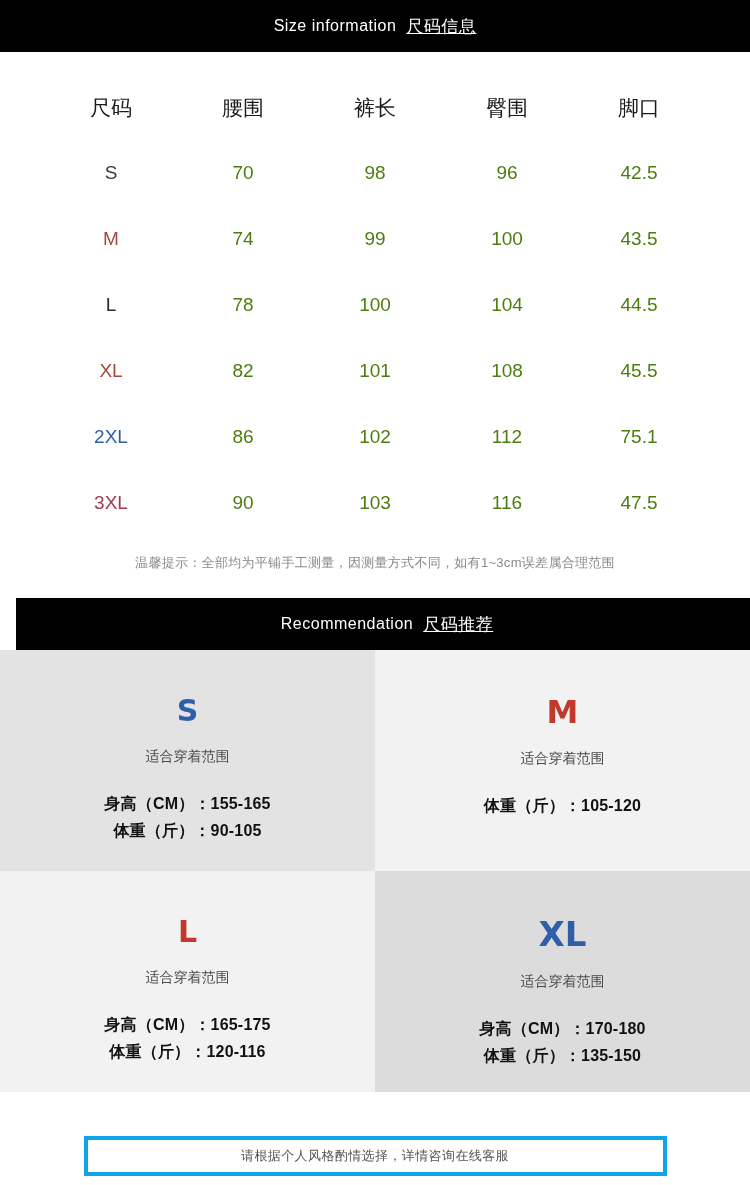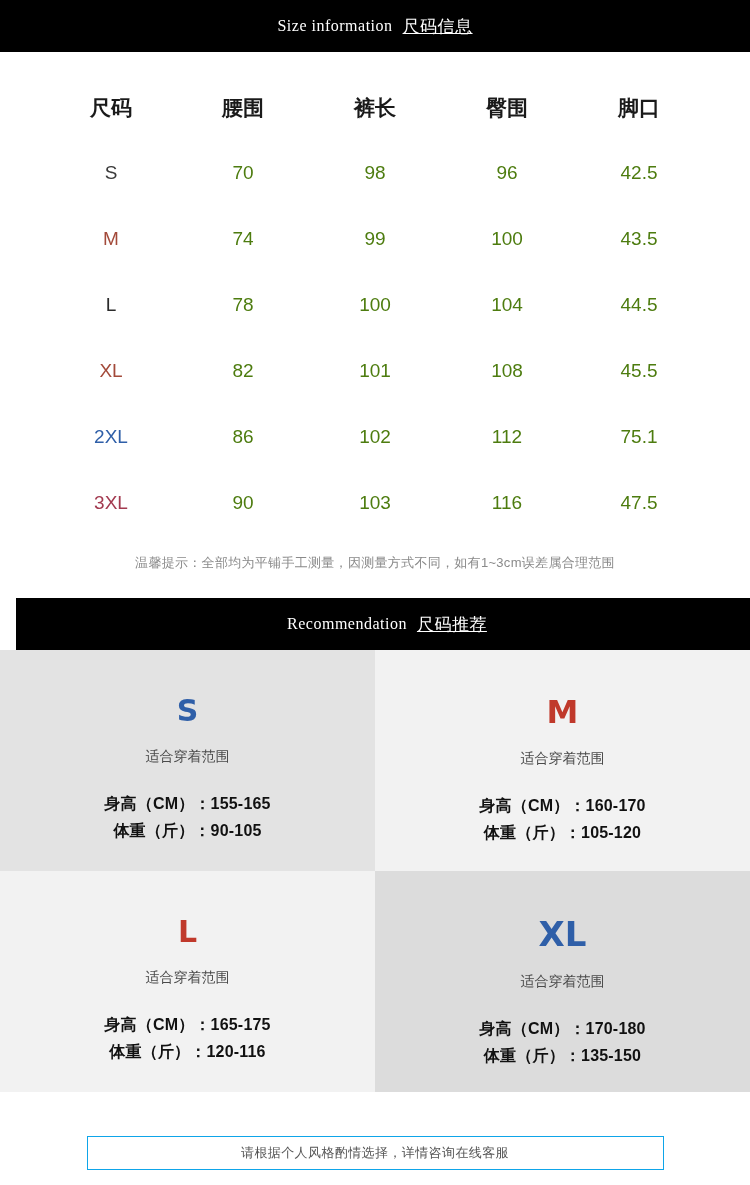"Size information" .black-bar .en { font-family: Liberation Serif, serif -> Liberation Sans, sans-serif }
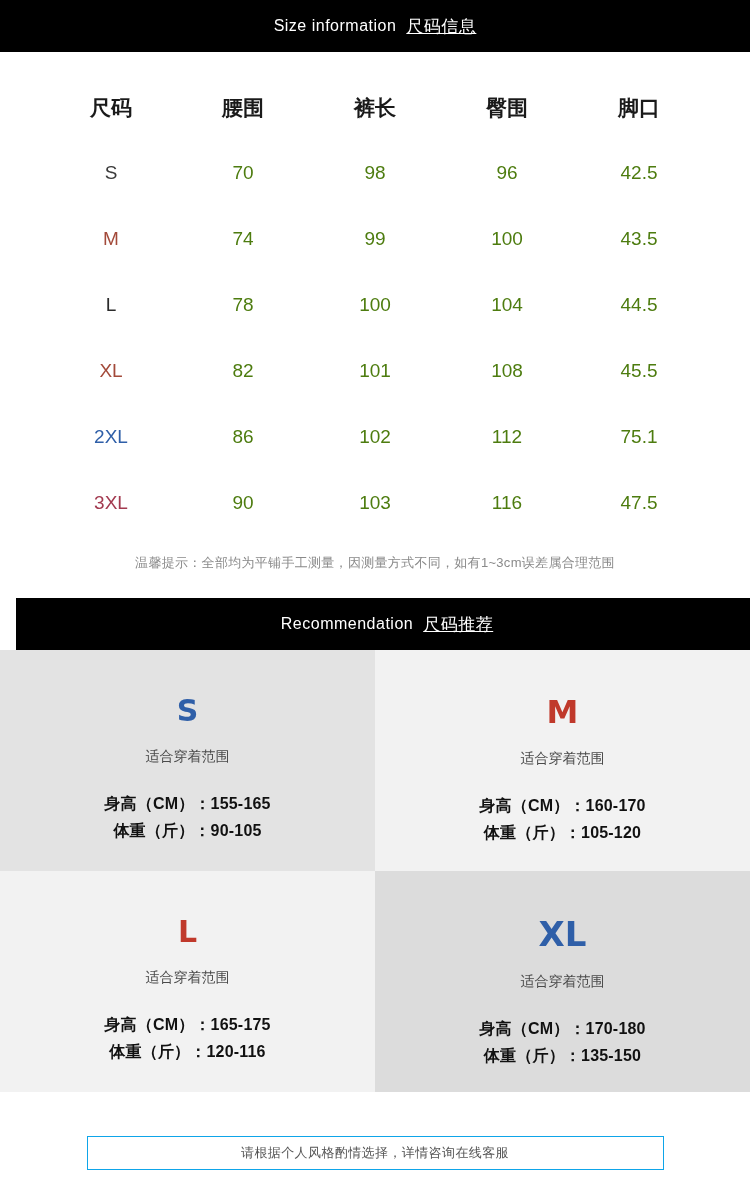"尺码" table.size-table thead th { font-weight: 700 -> 400 }
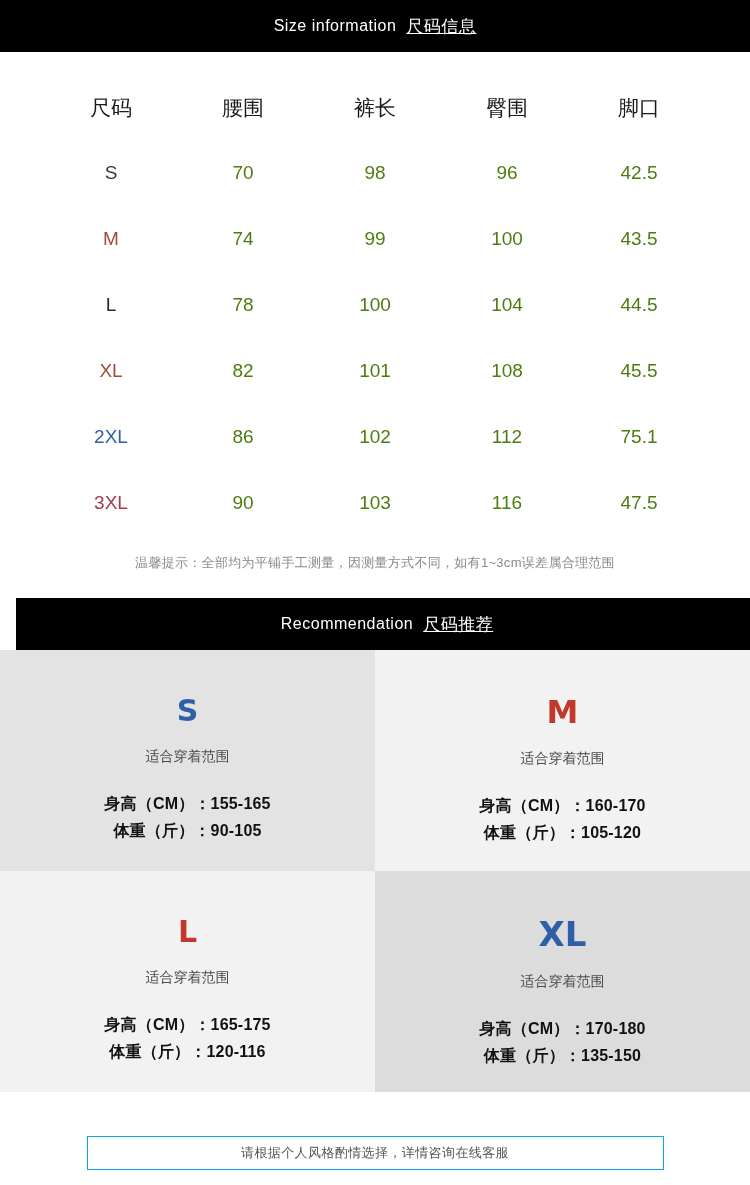"身高（CM）：160-170" div.line { html: <div>身高（CM）：160-170</div> -> none }
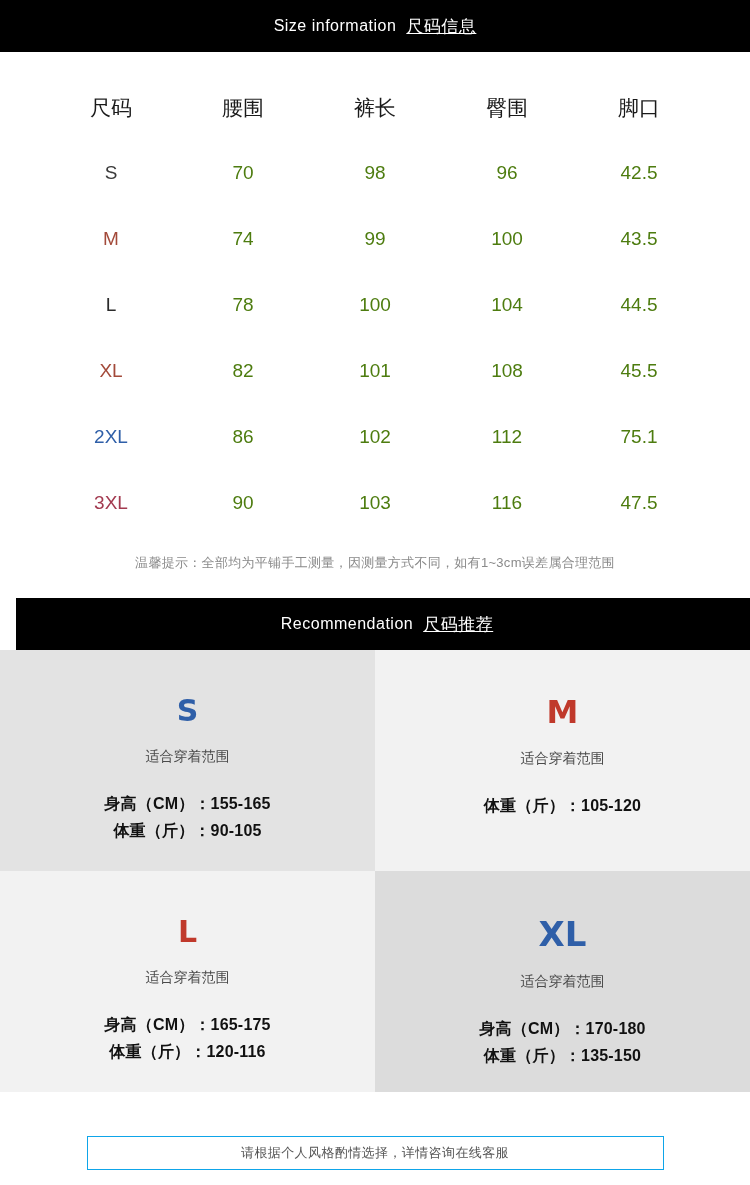"请根据个人风格酌情选择，详情咨询在线客服" .footer-note { border: 1px solid #0ea5e9 -> 4px solid #0ea5e9 }
